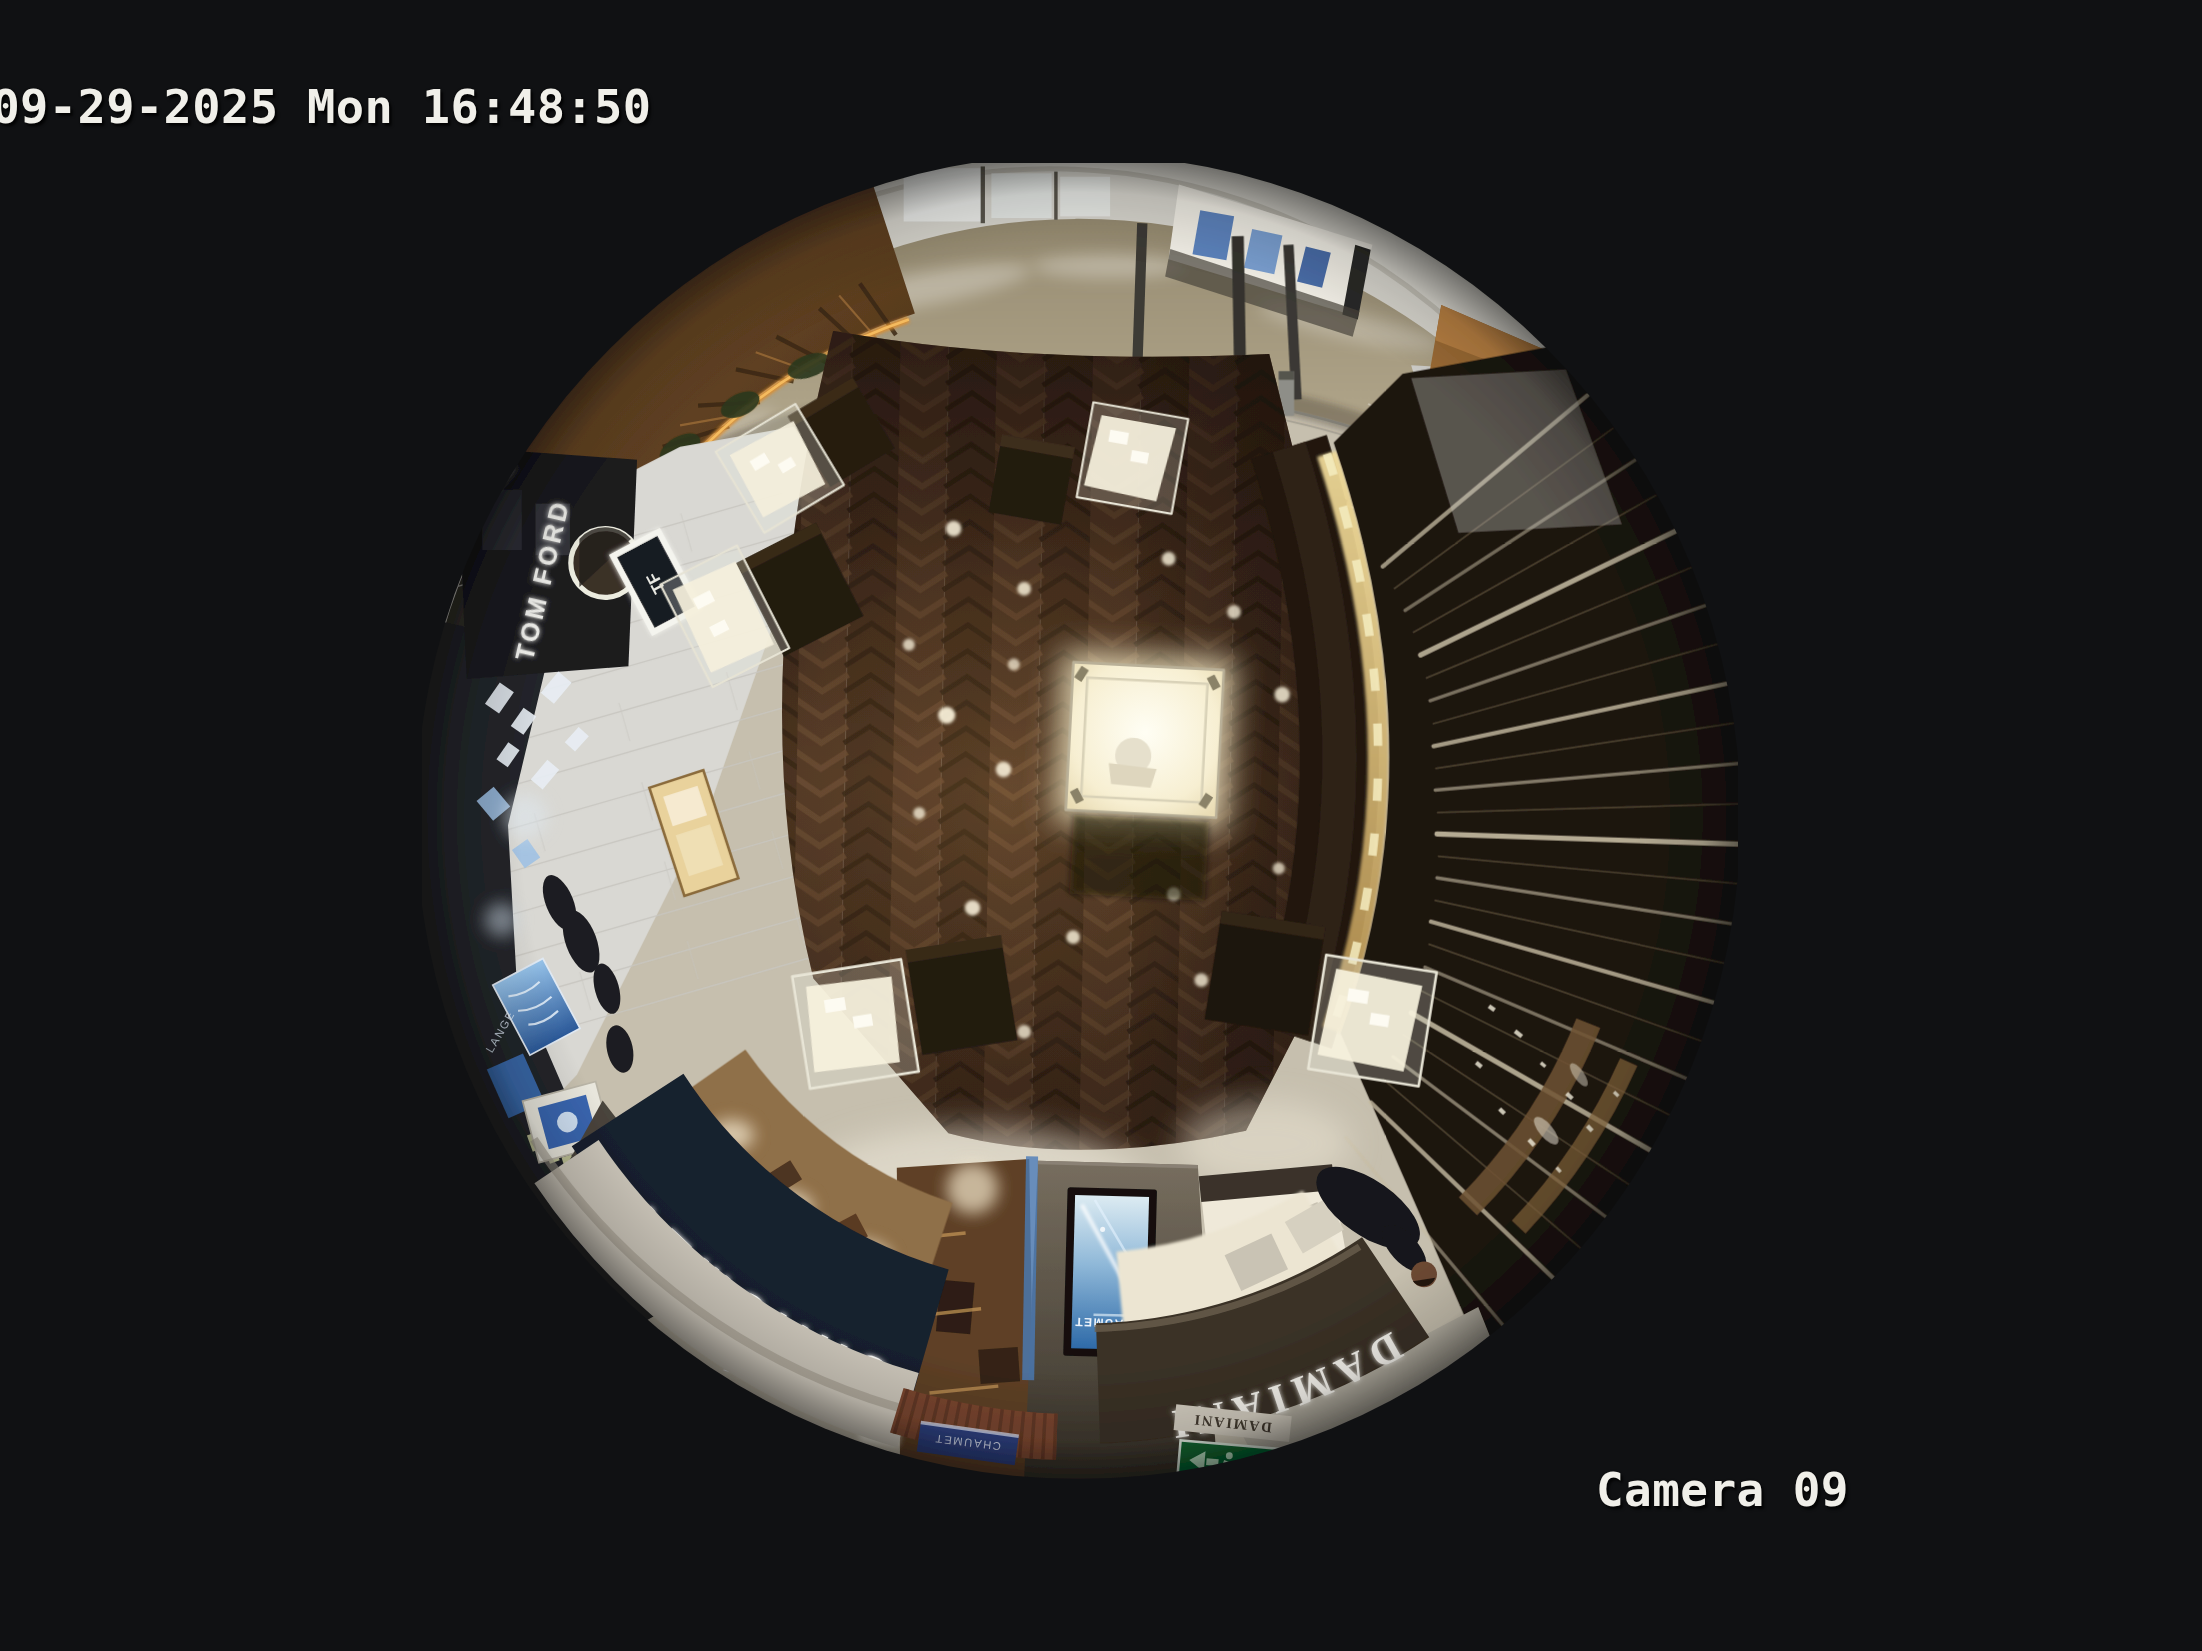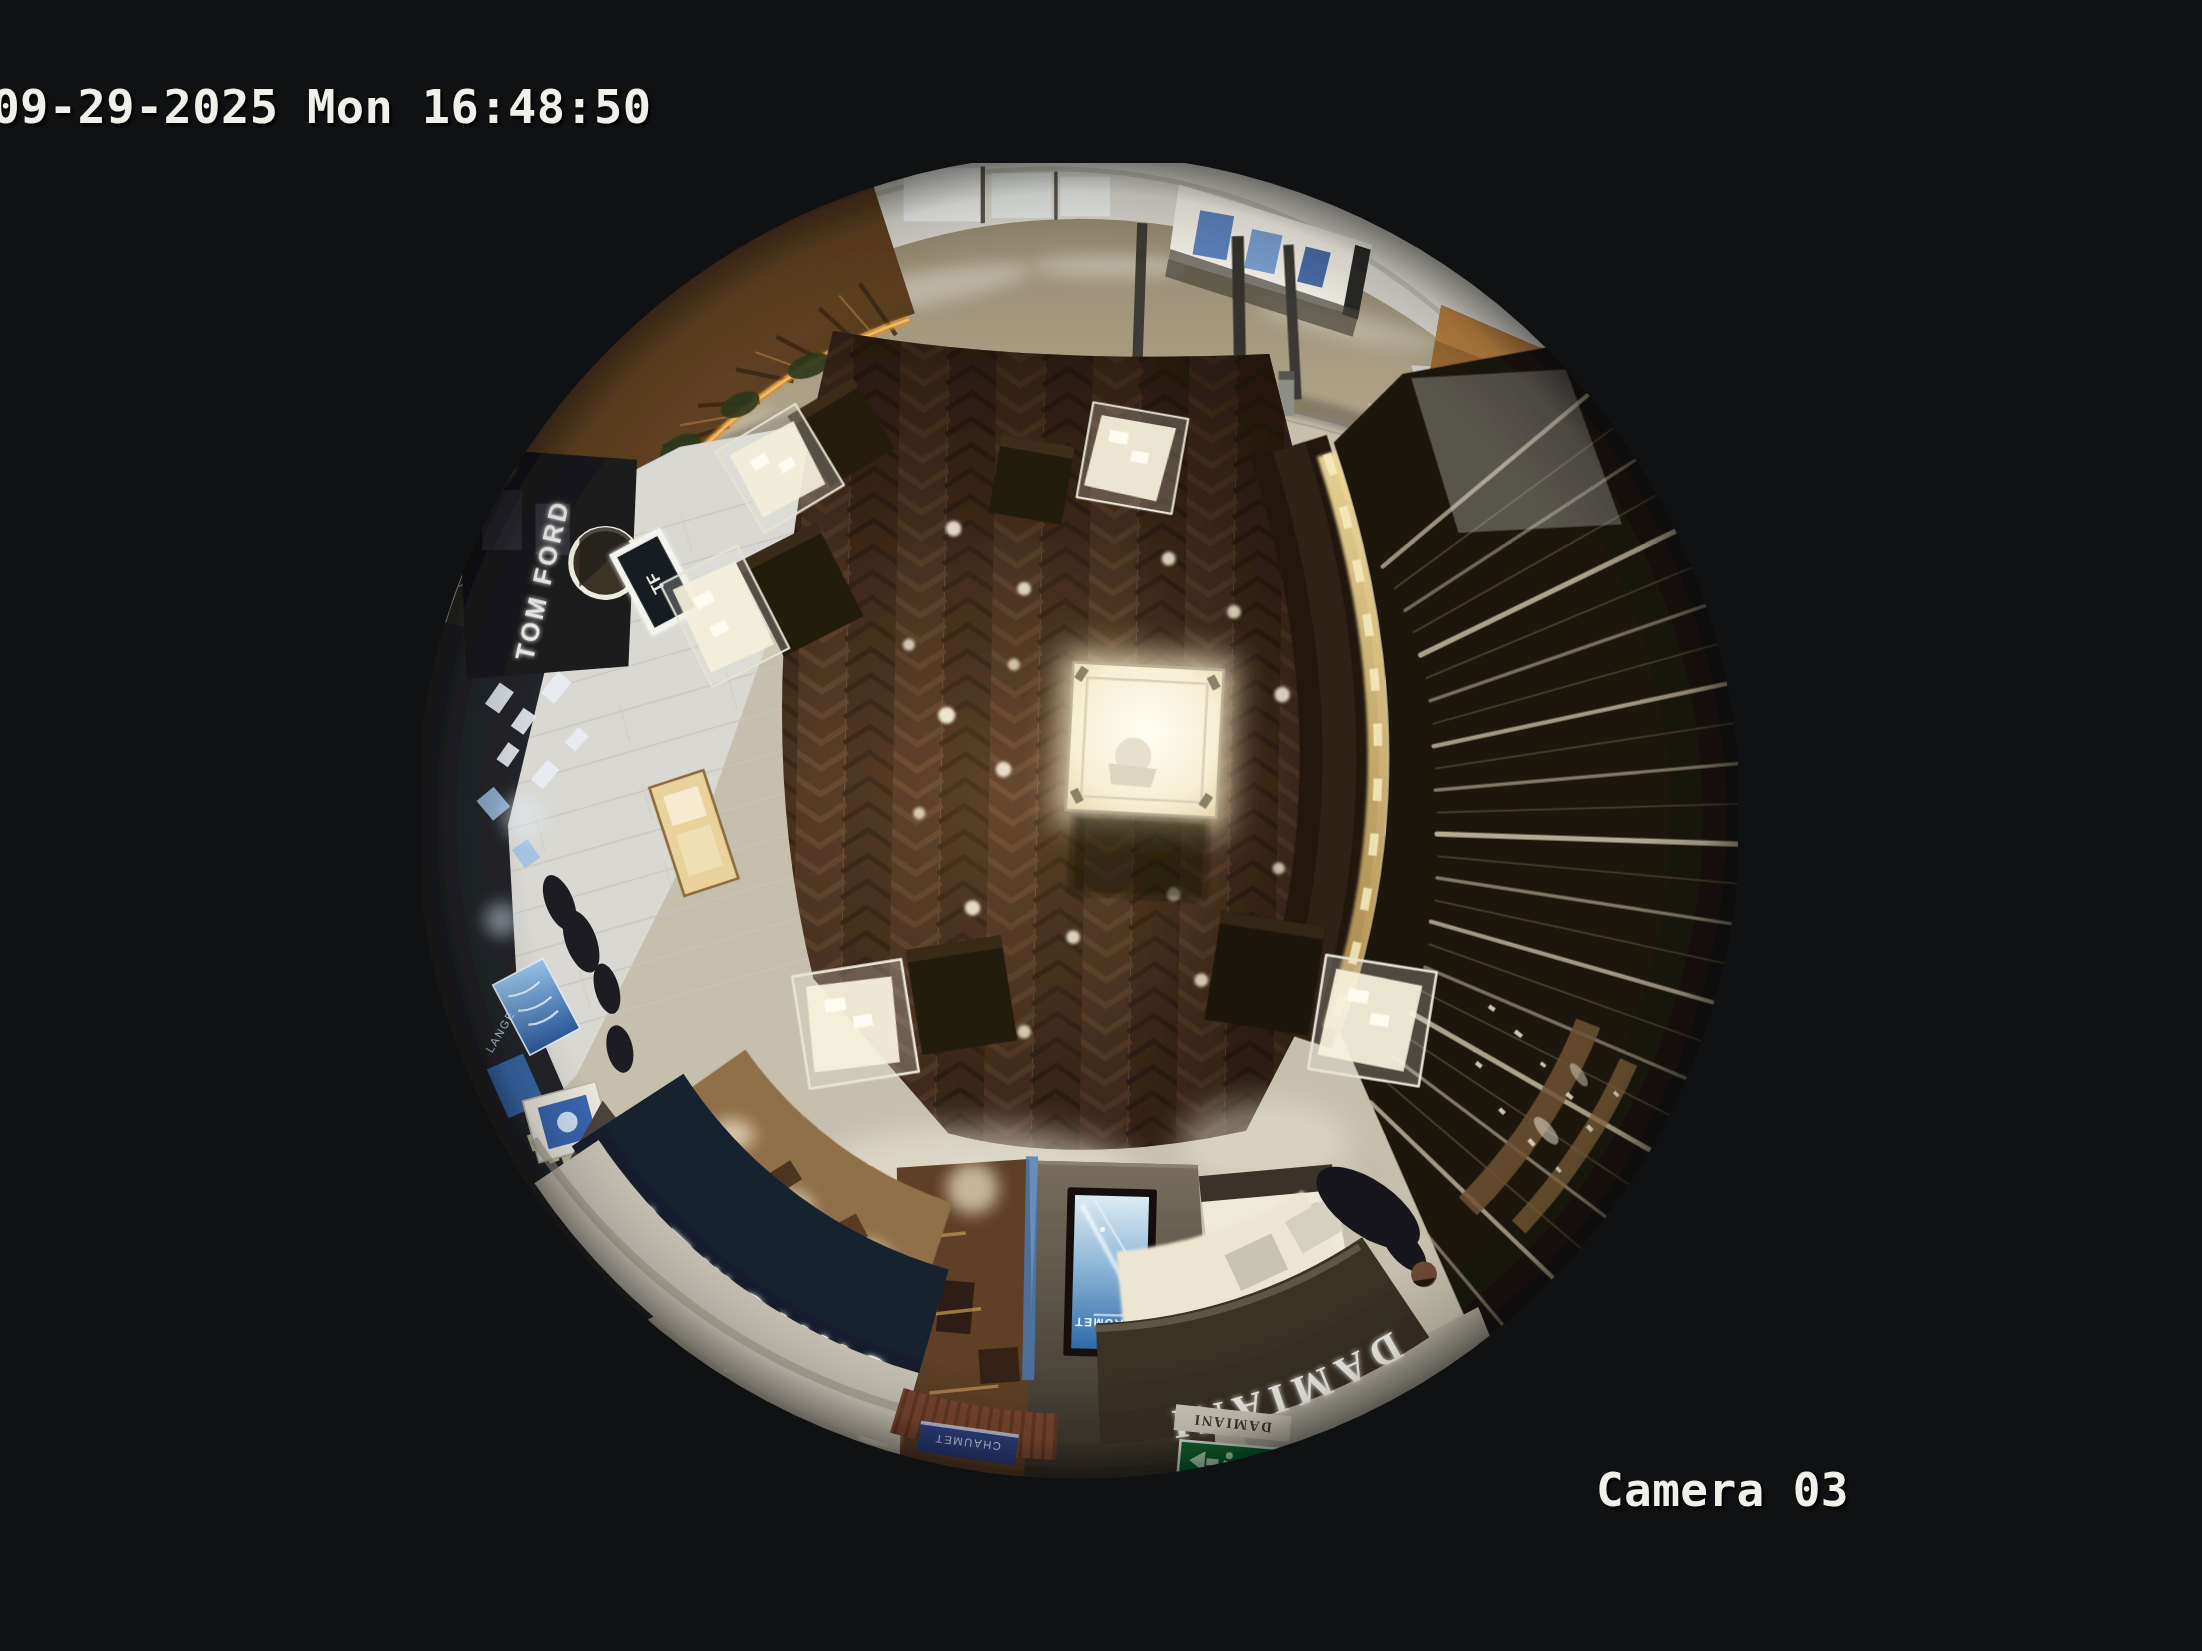"Camera 03" div.osd { text: 03 -> 09 }
